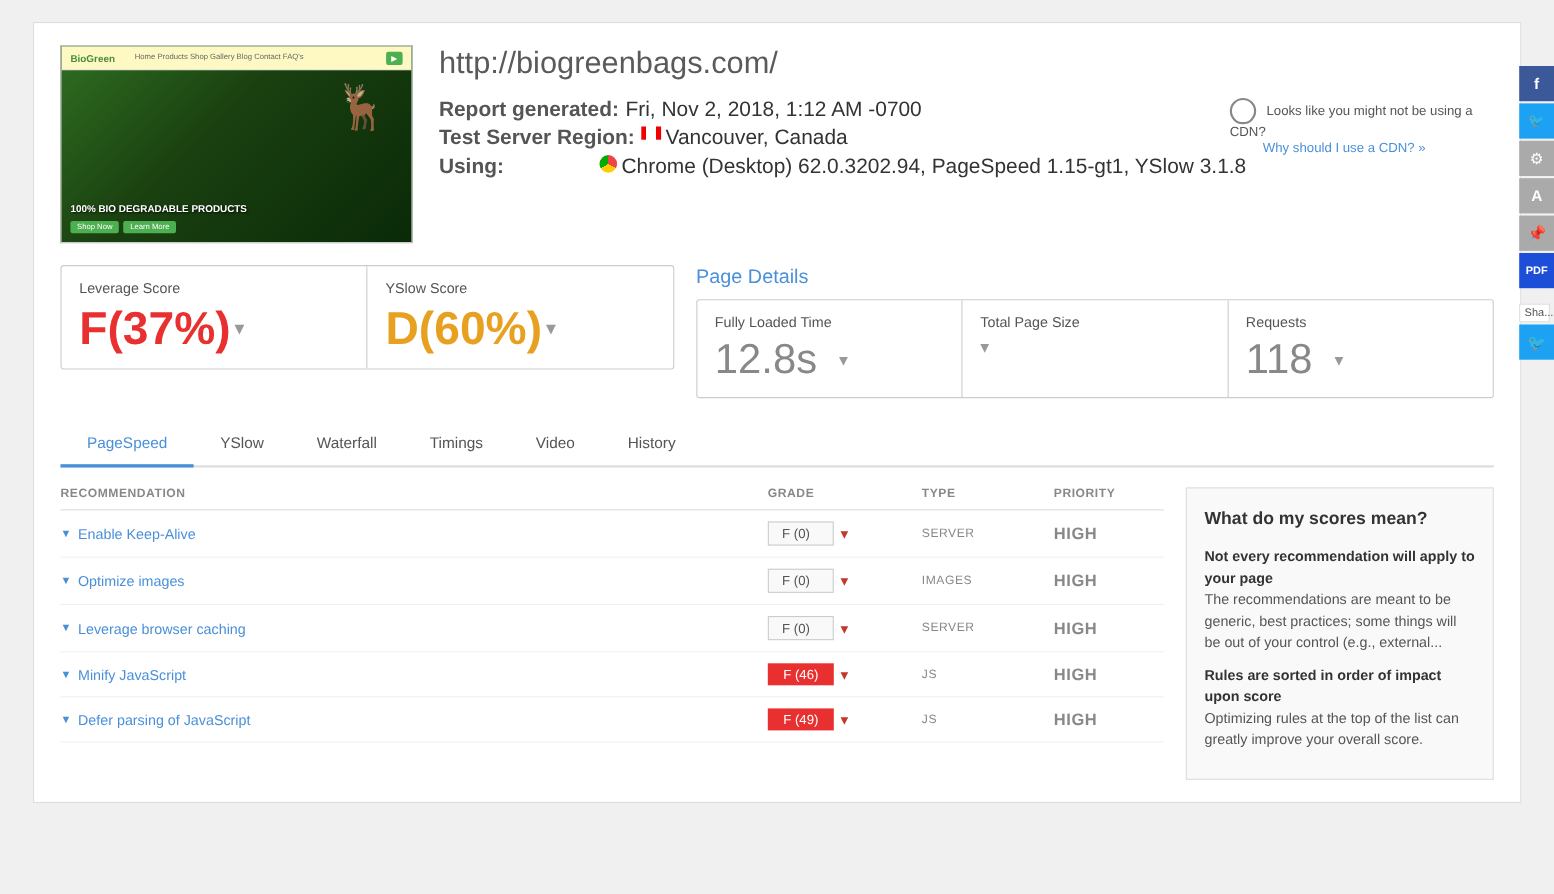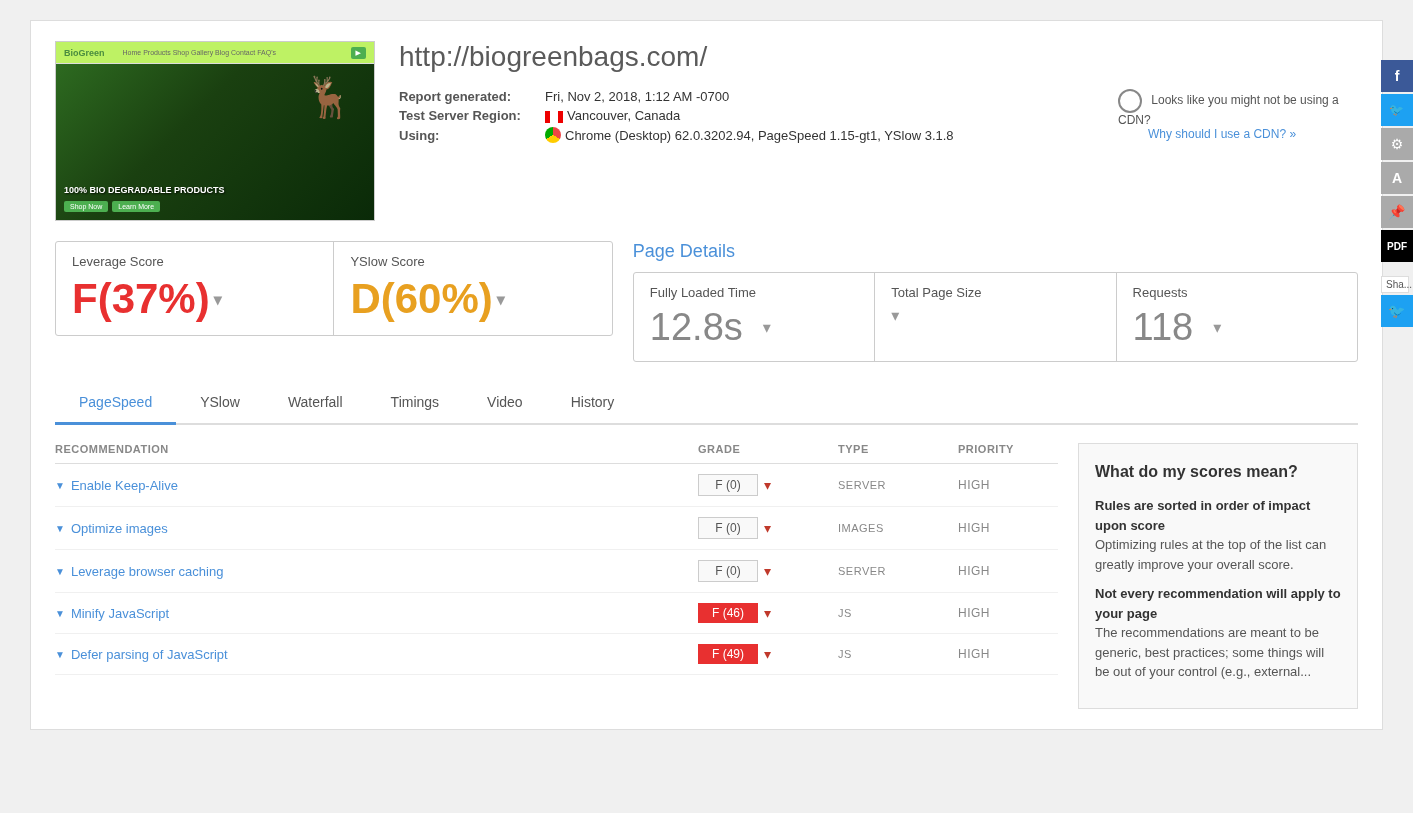"BioGreen" .thumb-nav { background: #bef264 -> #fef9c3 }
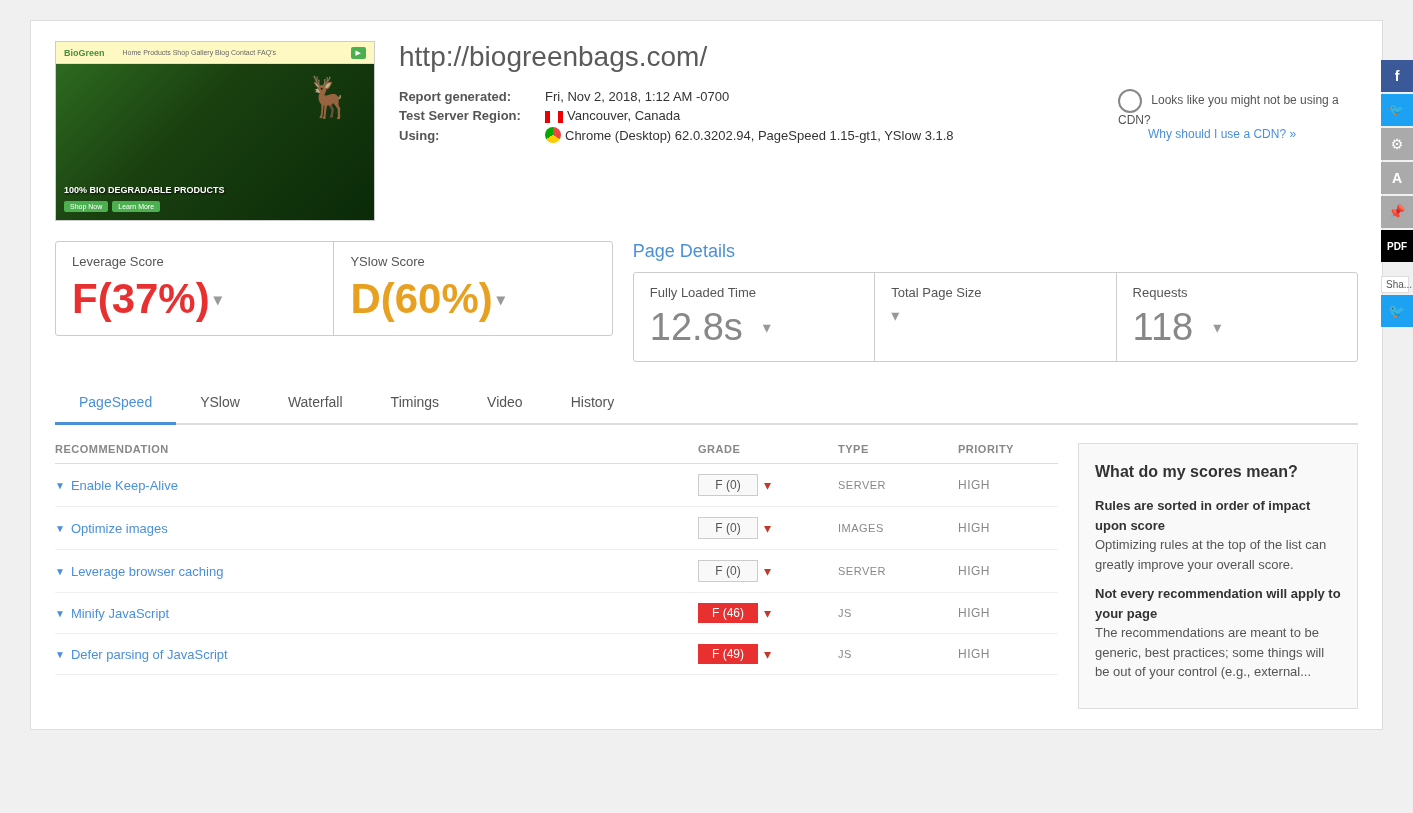"Report generated:" .meta-row { align-items: flex-end -> flex-start; font-size: 13px -> 19px }
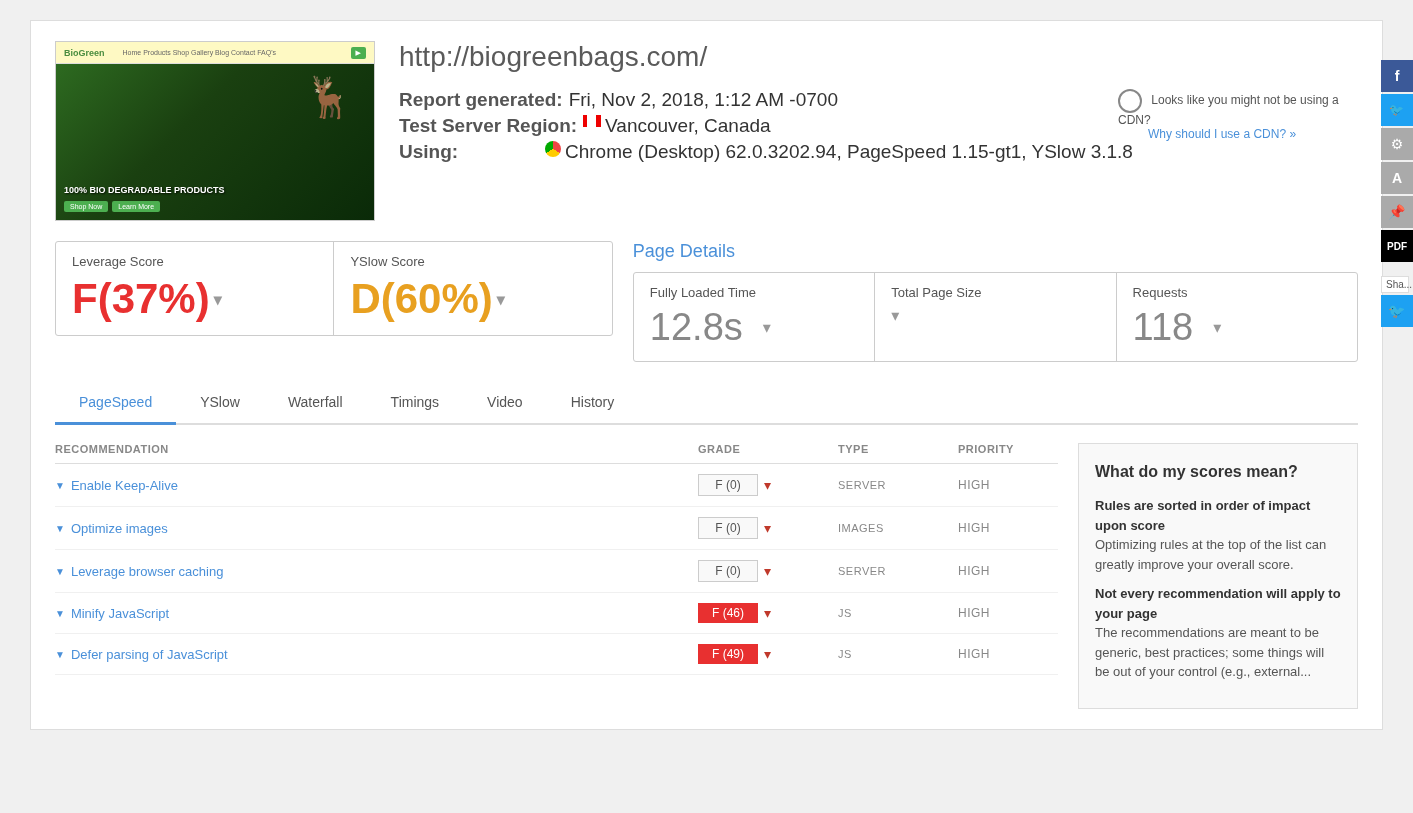"PDF" .side-btn-pdf { background: #000000 -> #1d4ed8 }
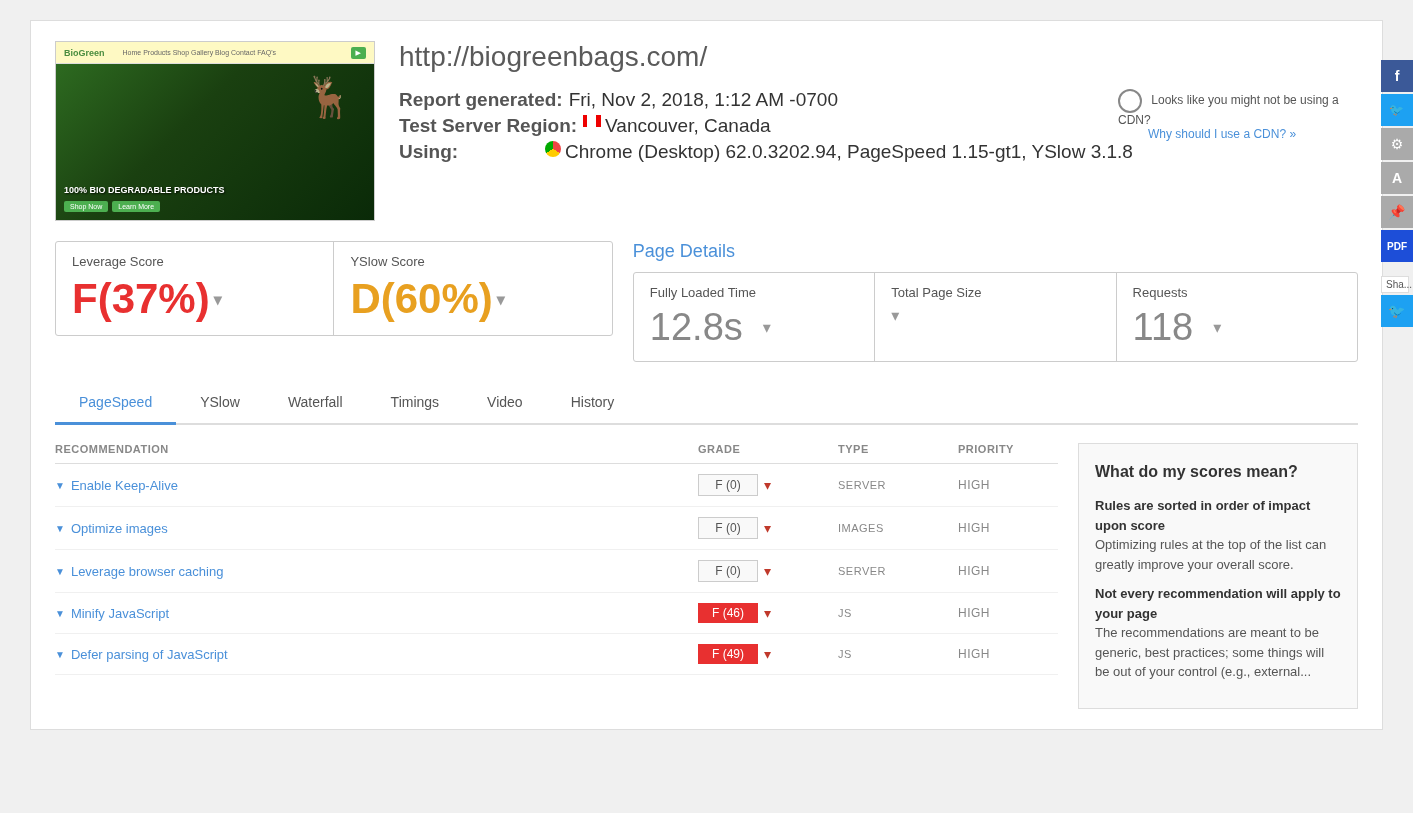"F (0)" .grade-box { text-align: center -> left }
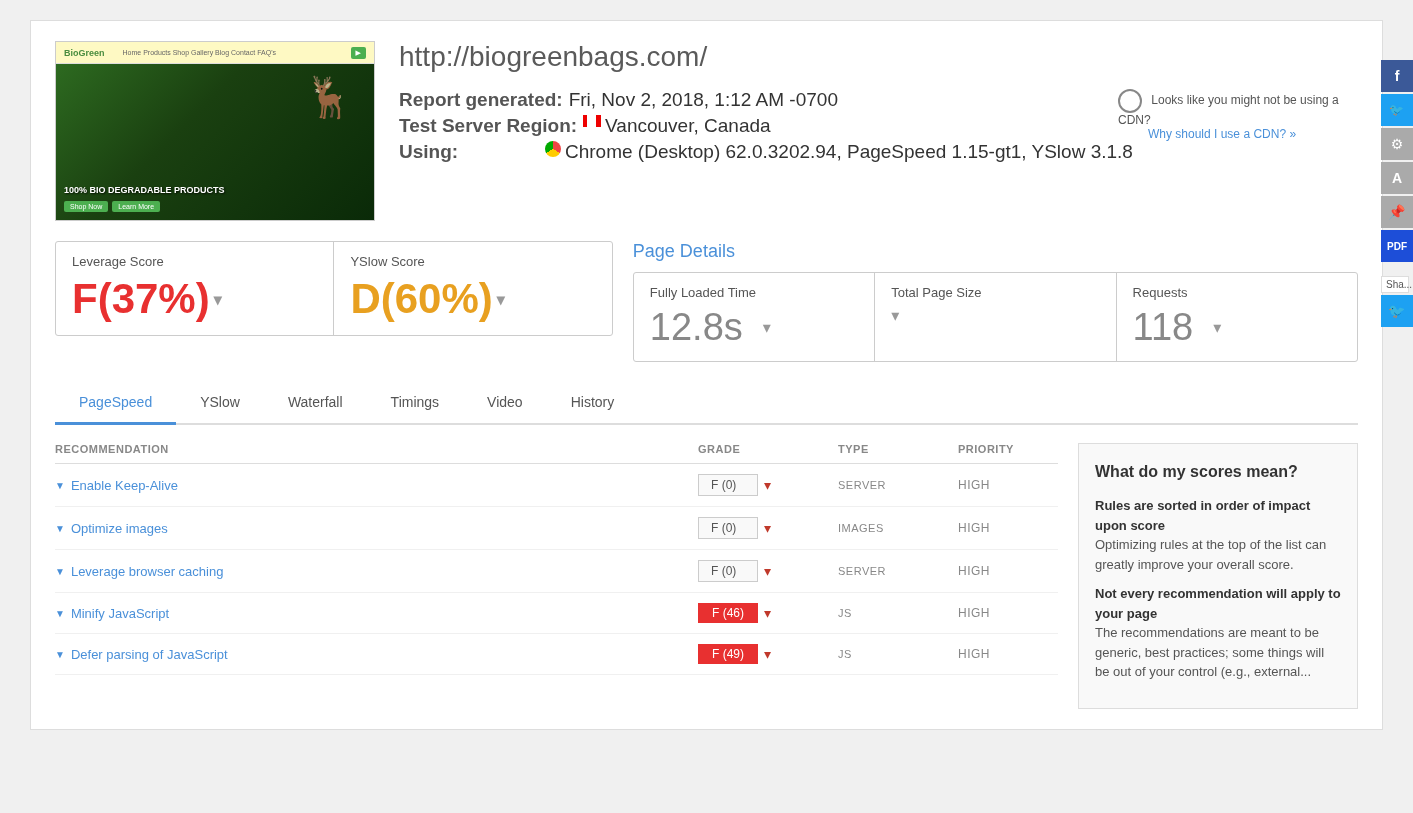"HIGH" .rec-priority { font-size: 12px -> 15px; font-weight: none -> bold }
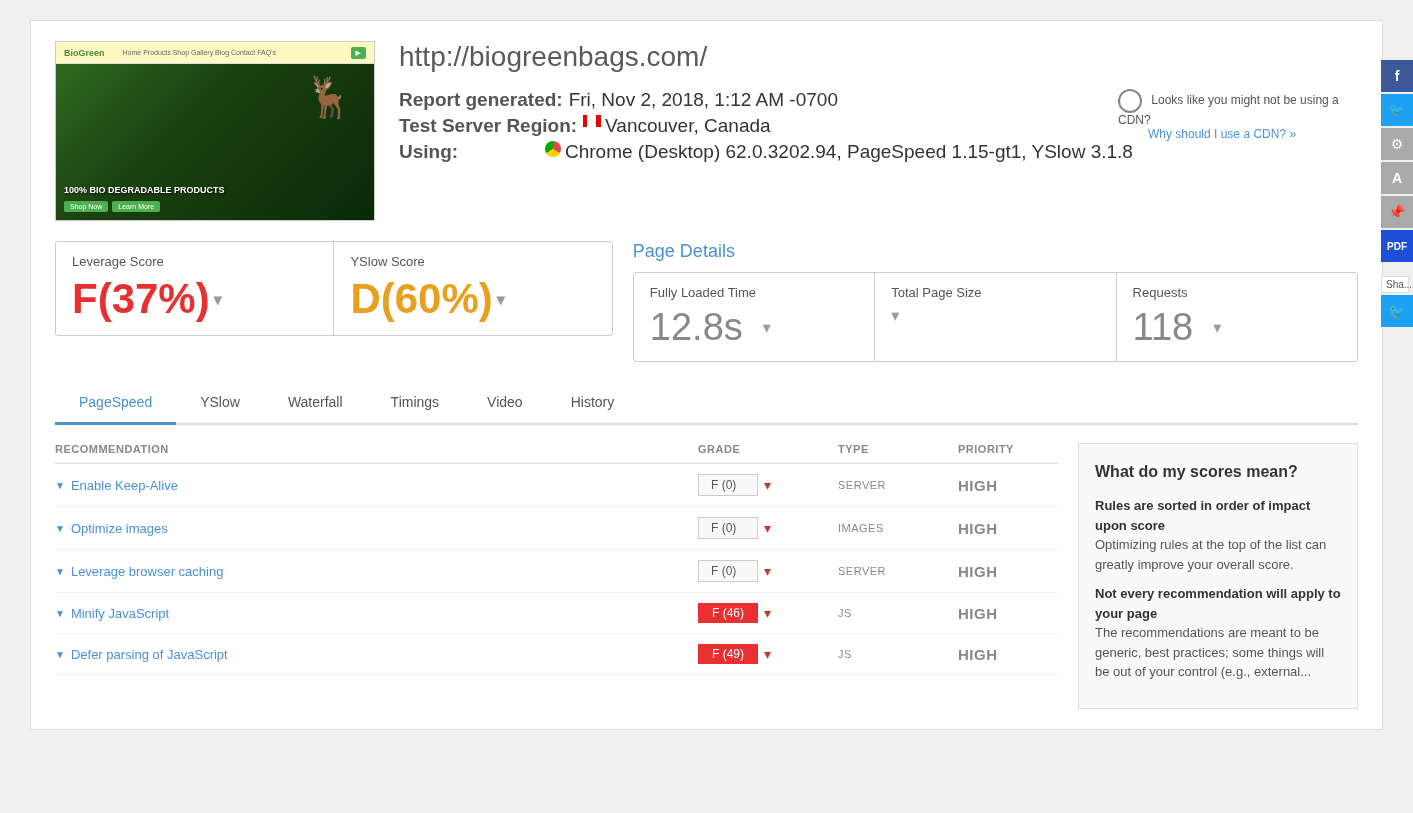"Rules are sorted in order" p { order: before "Not every recommendation will apply" -> after "Not every recommendation will apply" }
